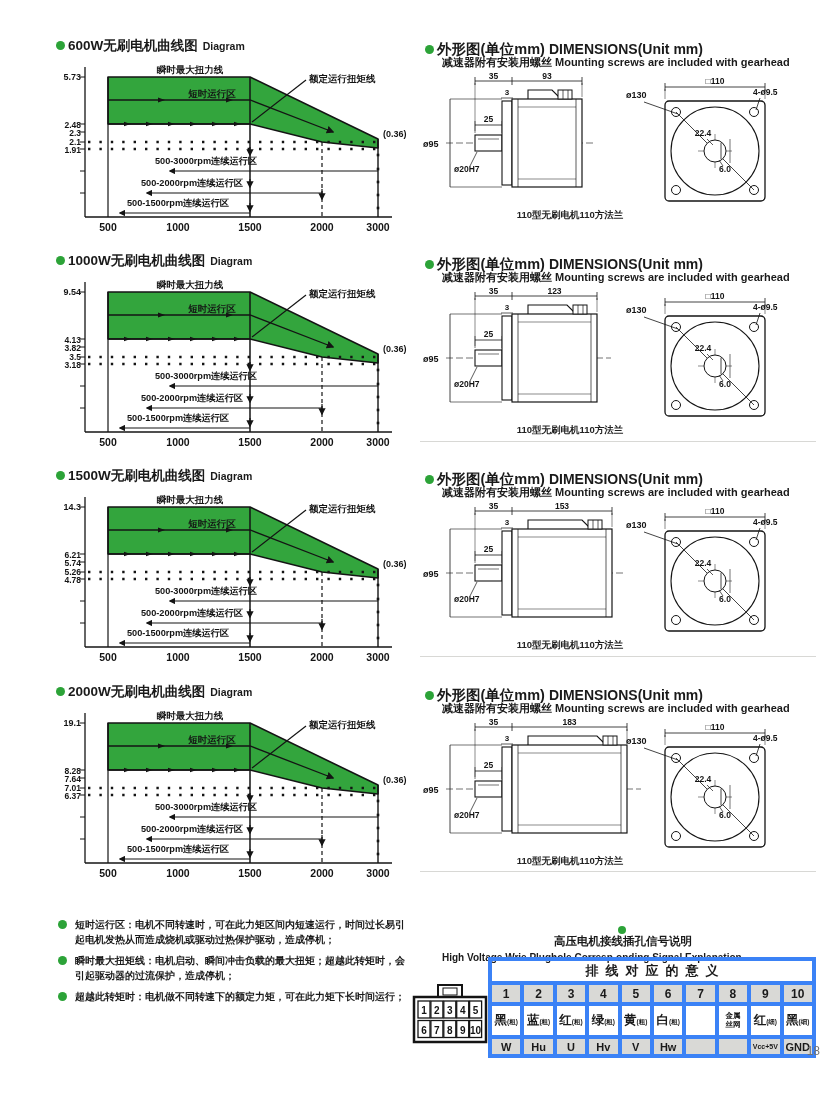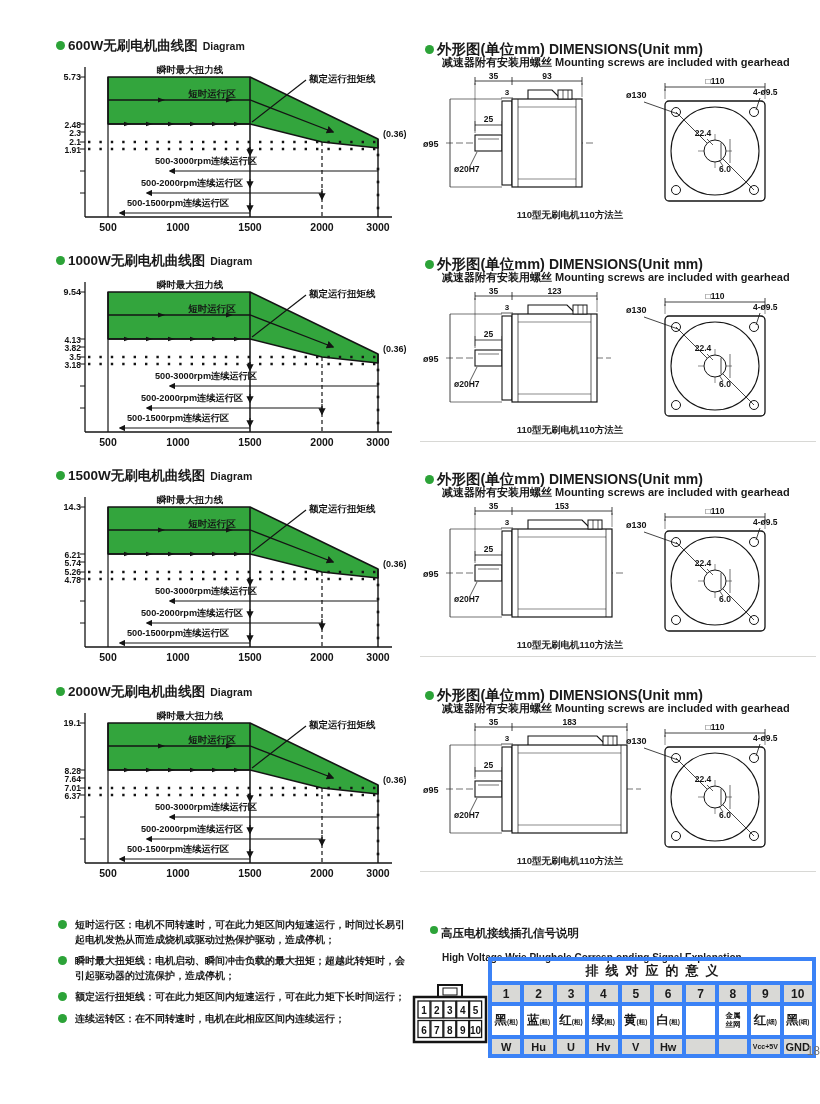"高压电机接线插孔信号说明" .wiring-title { align-items: flex-start -> center; flex-direction: none -> column }
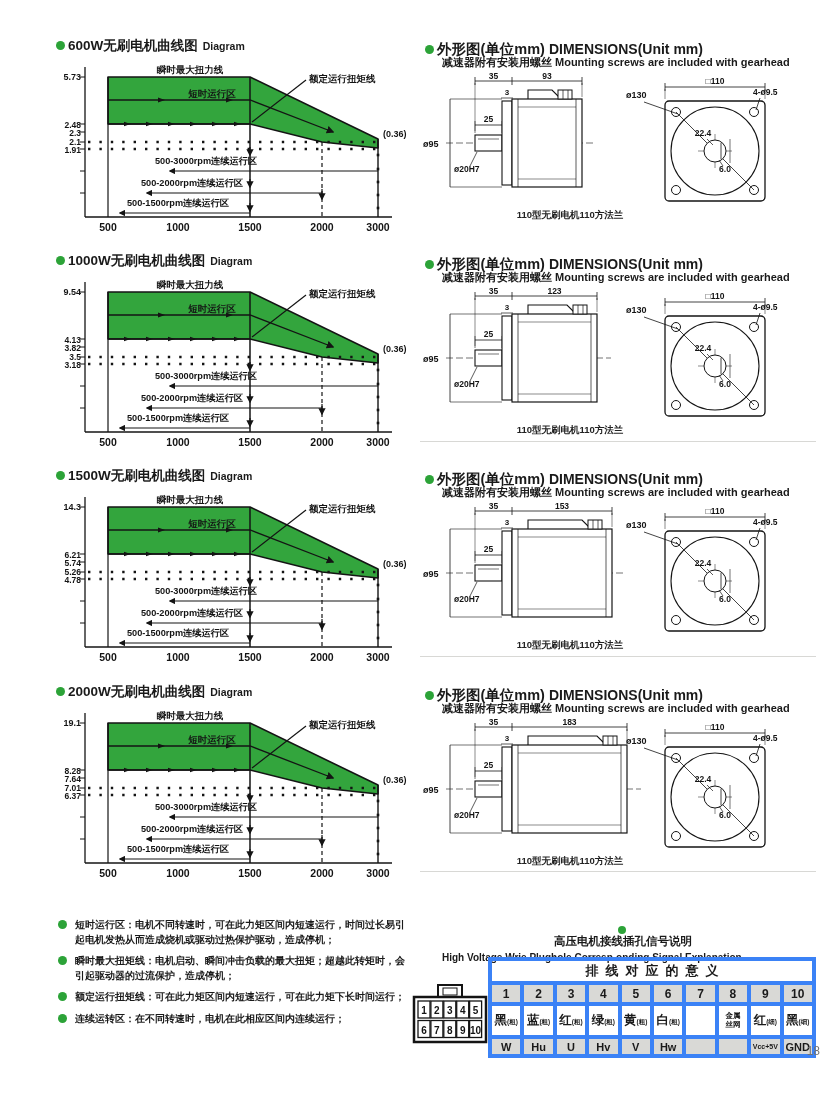"额定运行扭矩线：可在此力矩区间内短速运行，可在此力矩下长时间运行；" div.note-text { text: 额定运行扭矩线：可在此力矩区间内短速运行 -> 超越此转矩时：电机做不同转速下的额定力矩 }
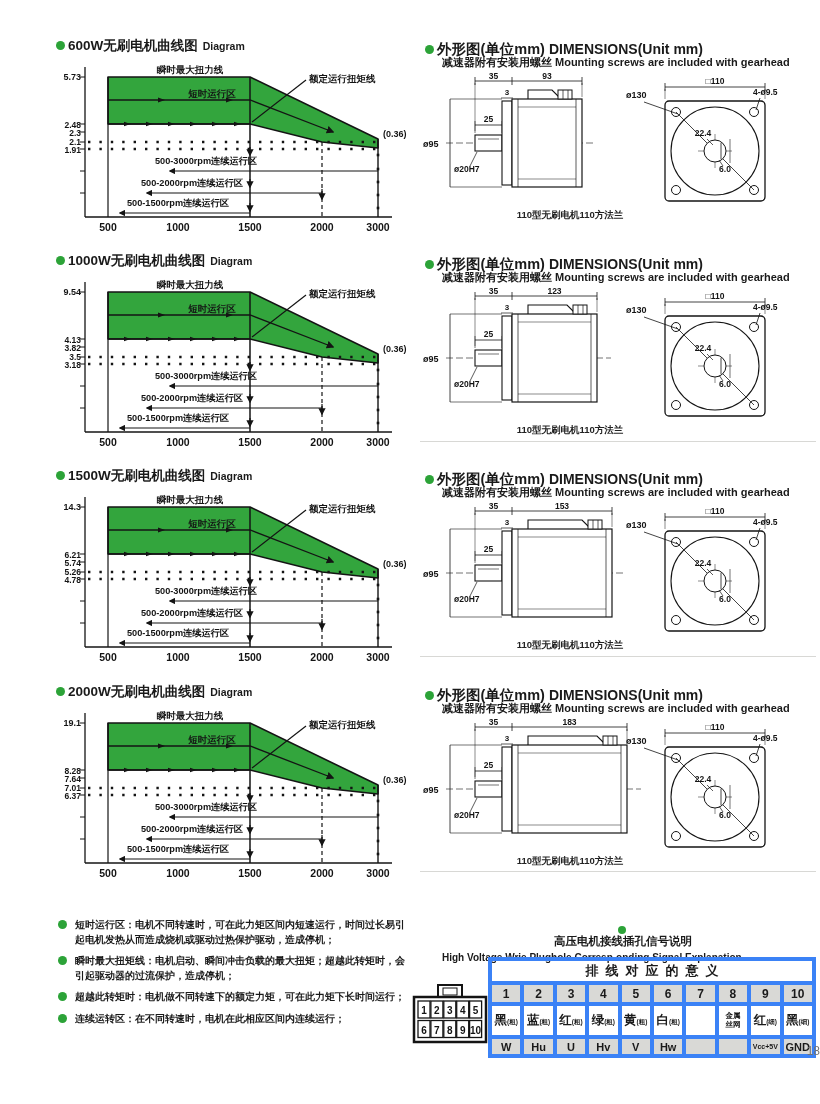"连续运转区：在不同转速时，电机在此相应区间内连续运行；" div.note { html: <div> <span></span> <div>连续运转区：在不同转速时，电机在此相应区间内连续运行；</div> </div> -> none }
